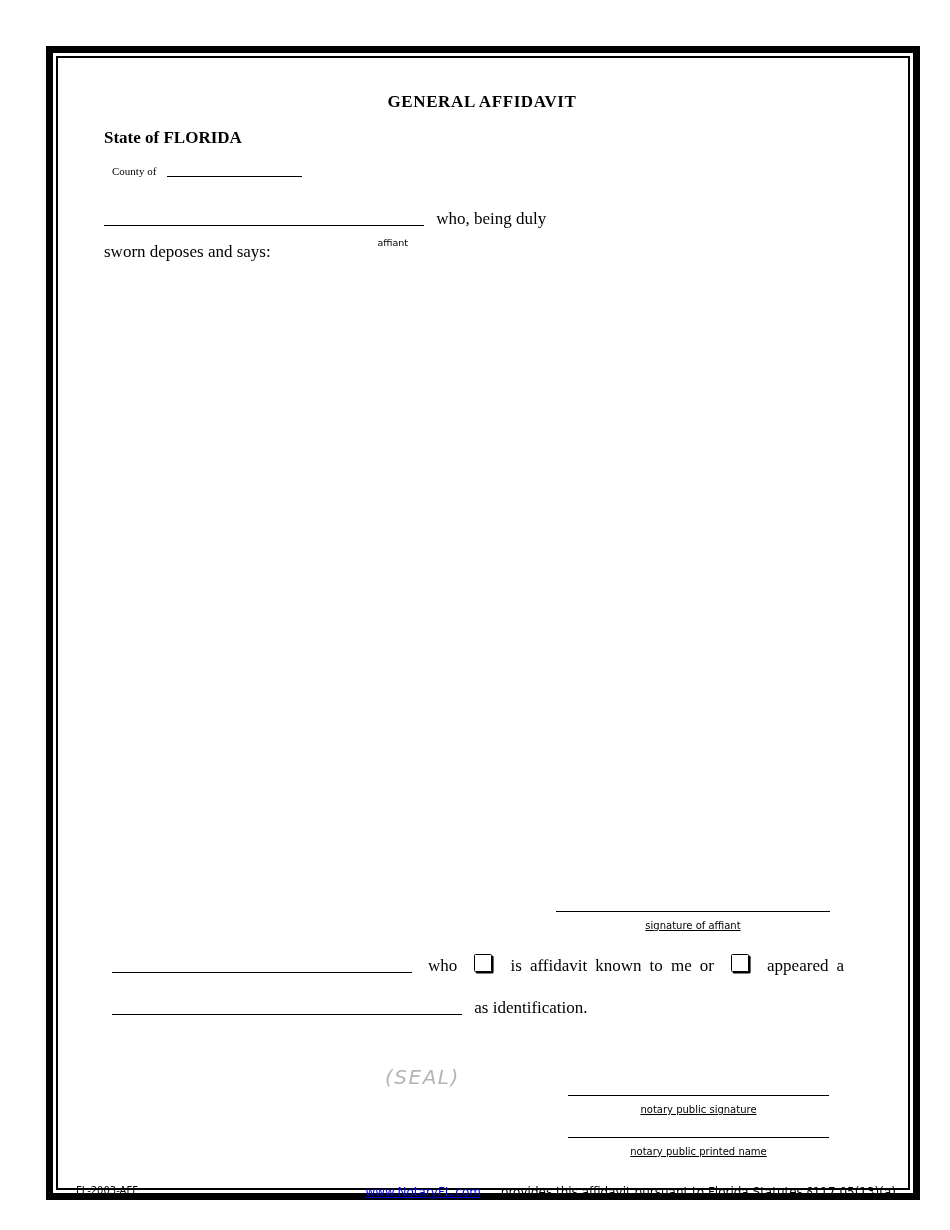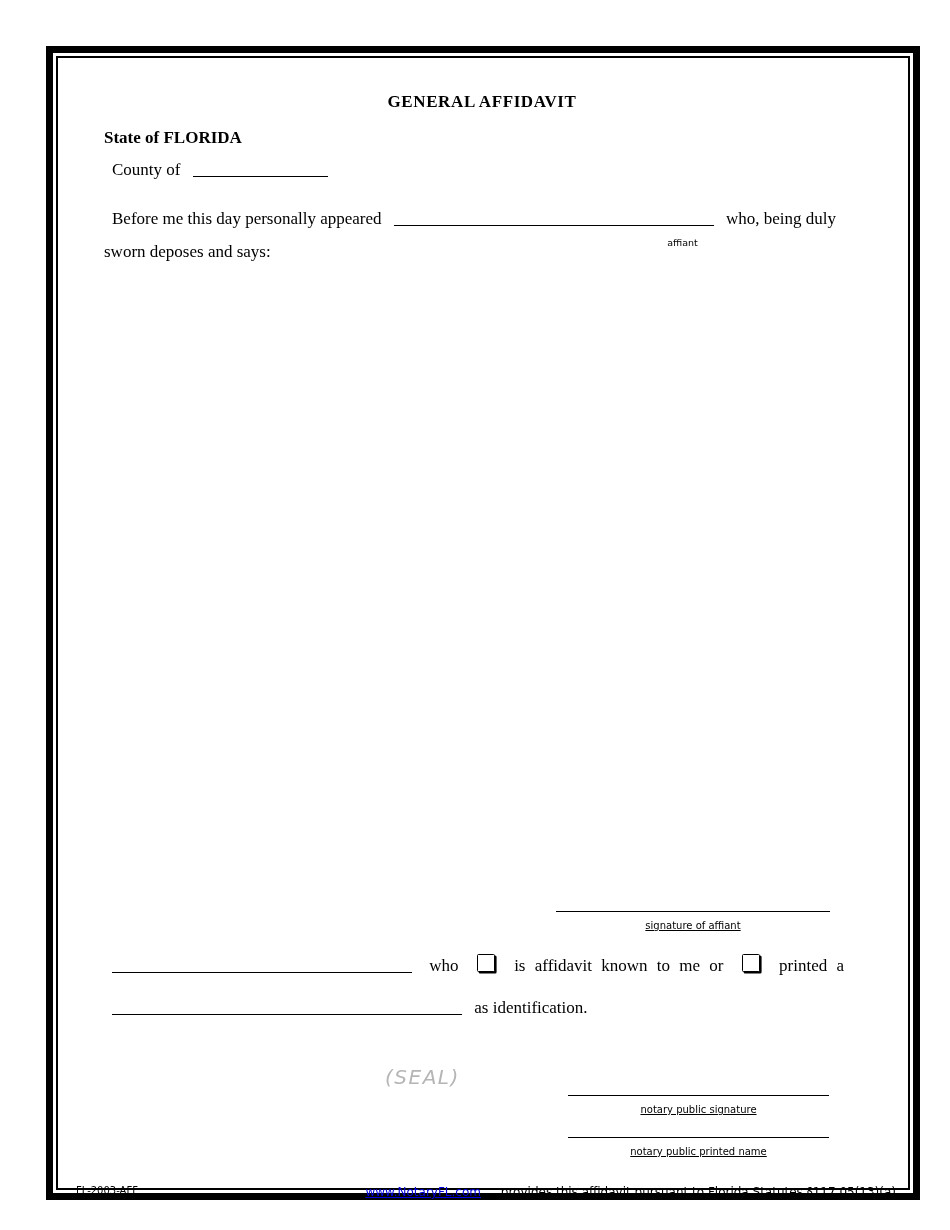"County of" .county-line { font-size: 17px -> 11px }
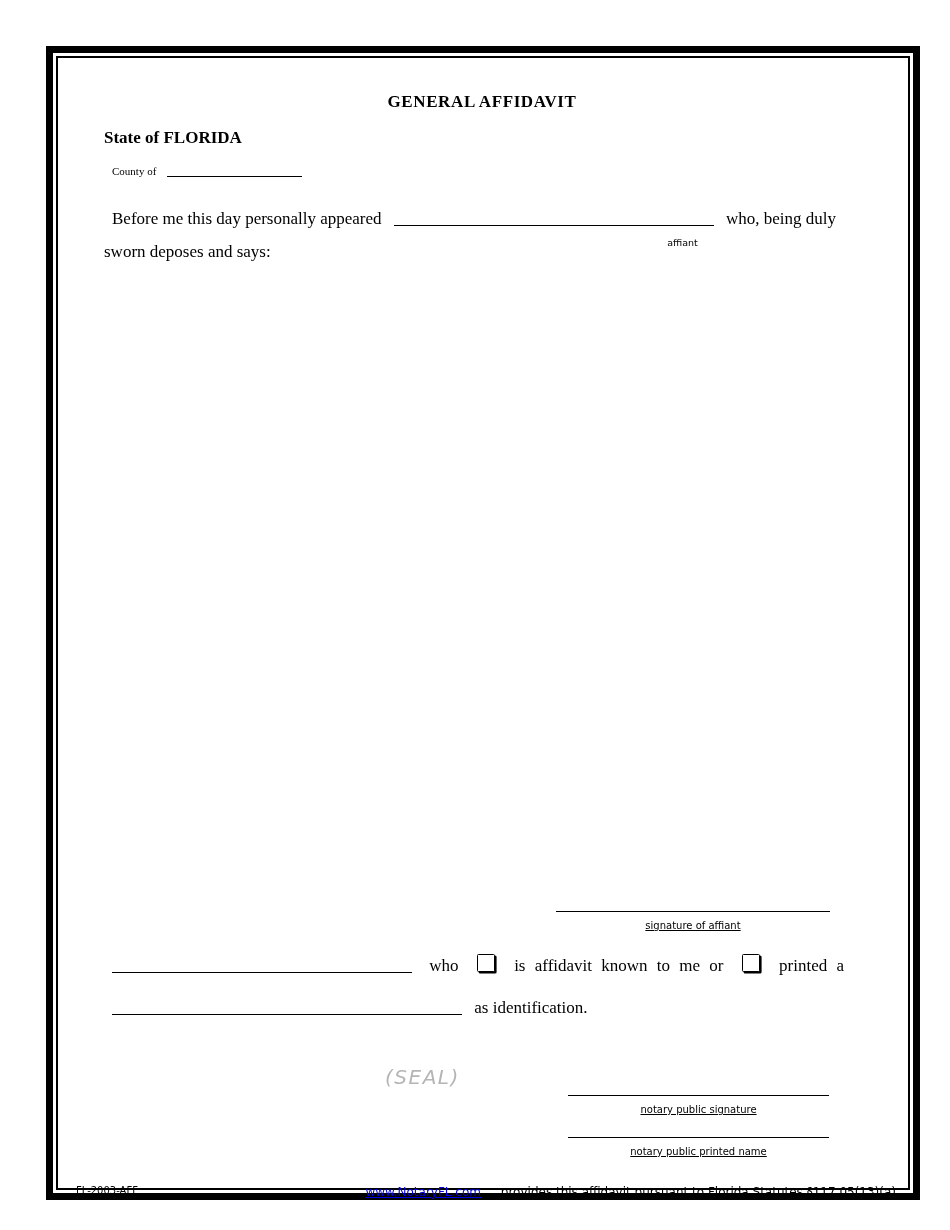"Before me this day personally" span { html: <span>Before me this day personally appeared</span> -> none }
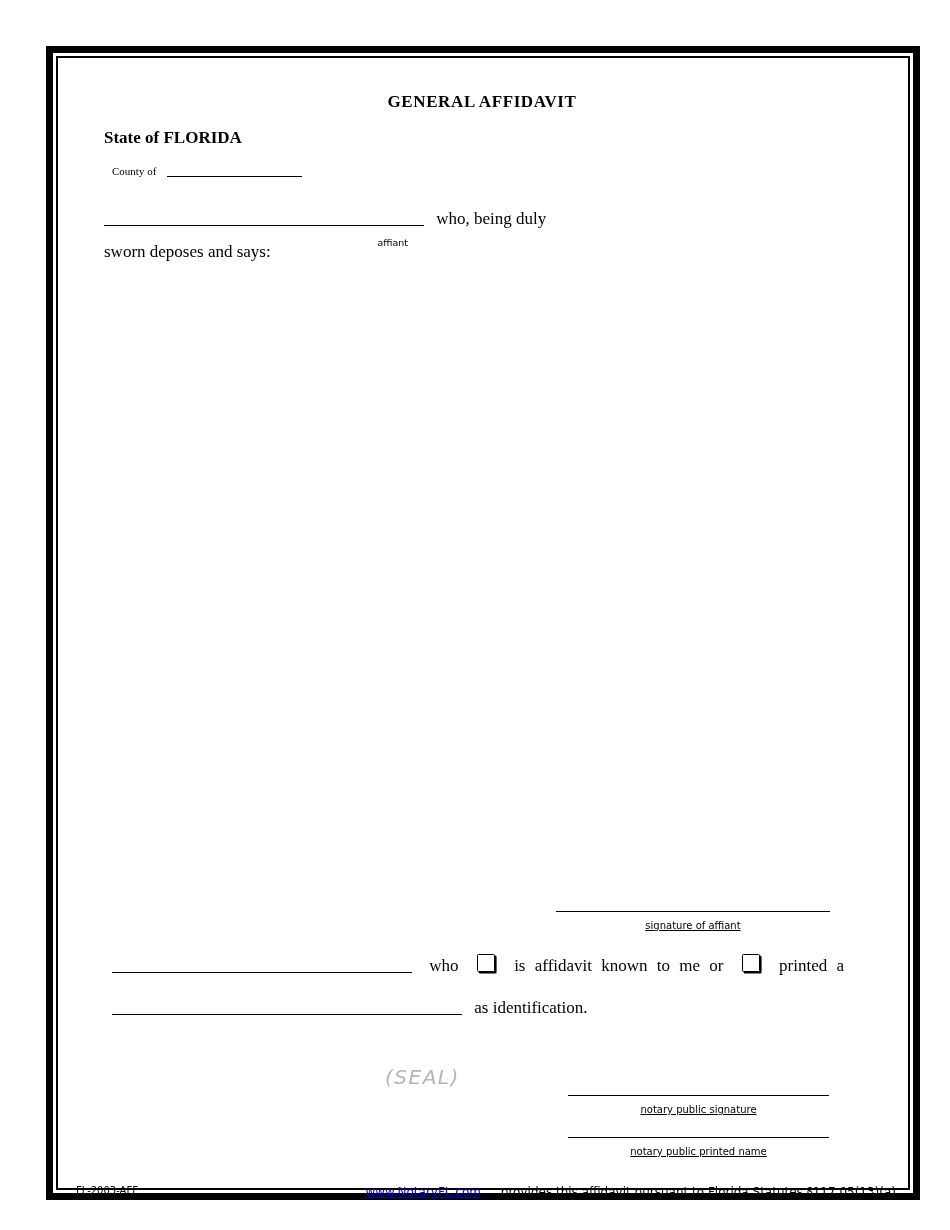"printed a" span { text: printed -> appeared }
